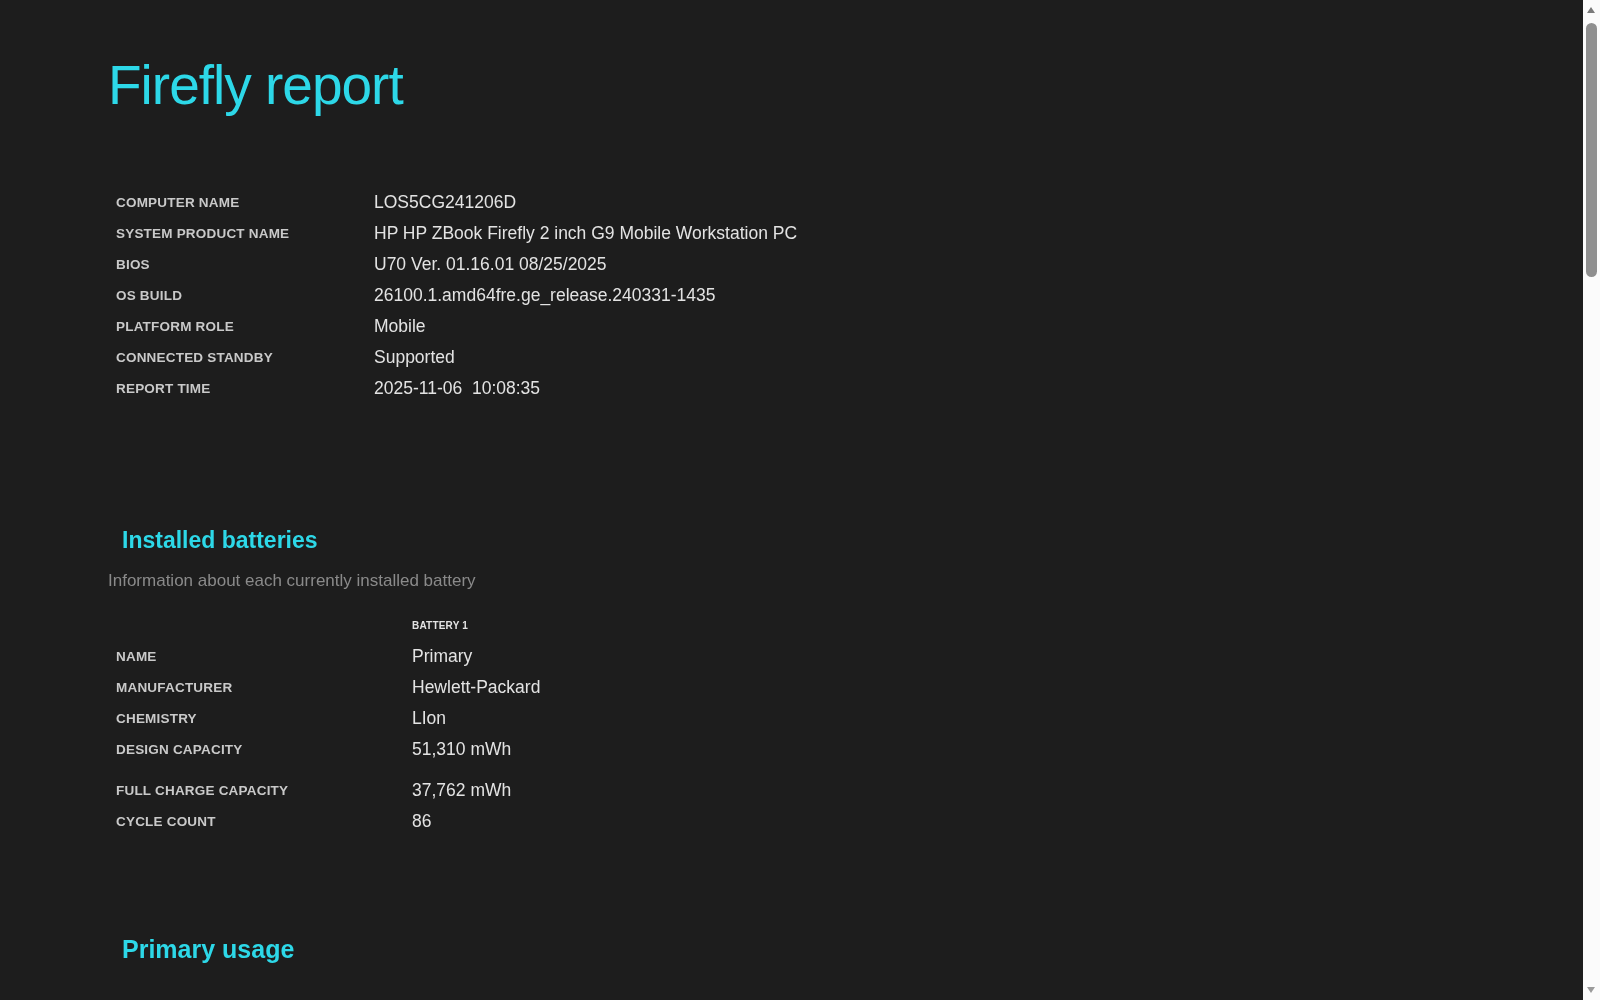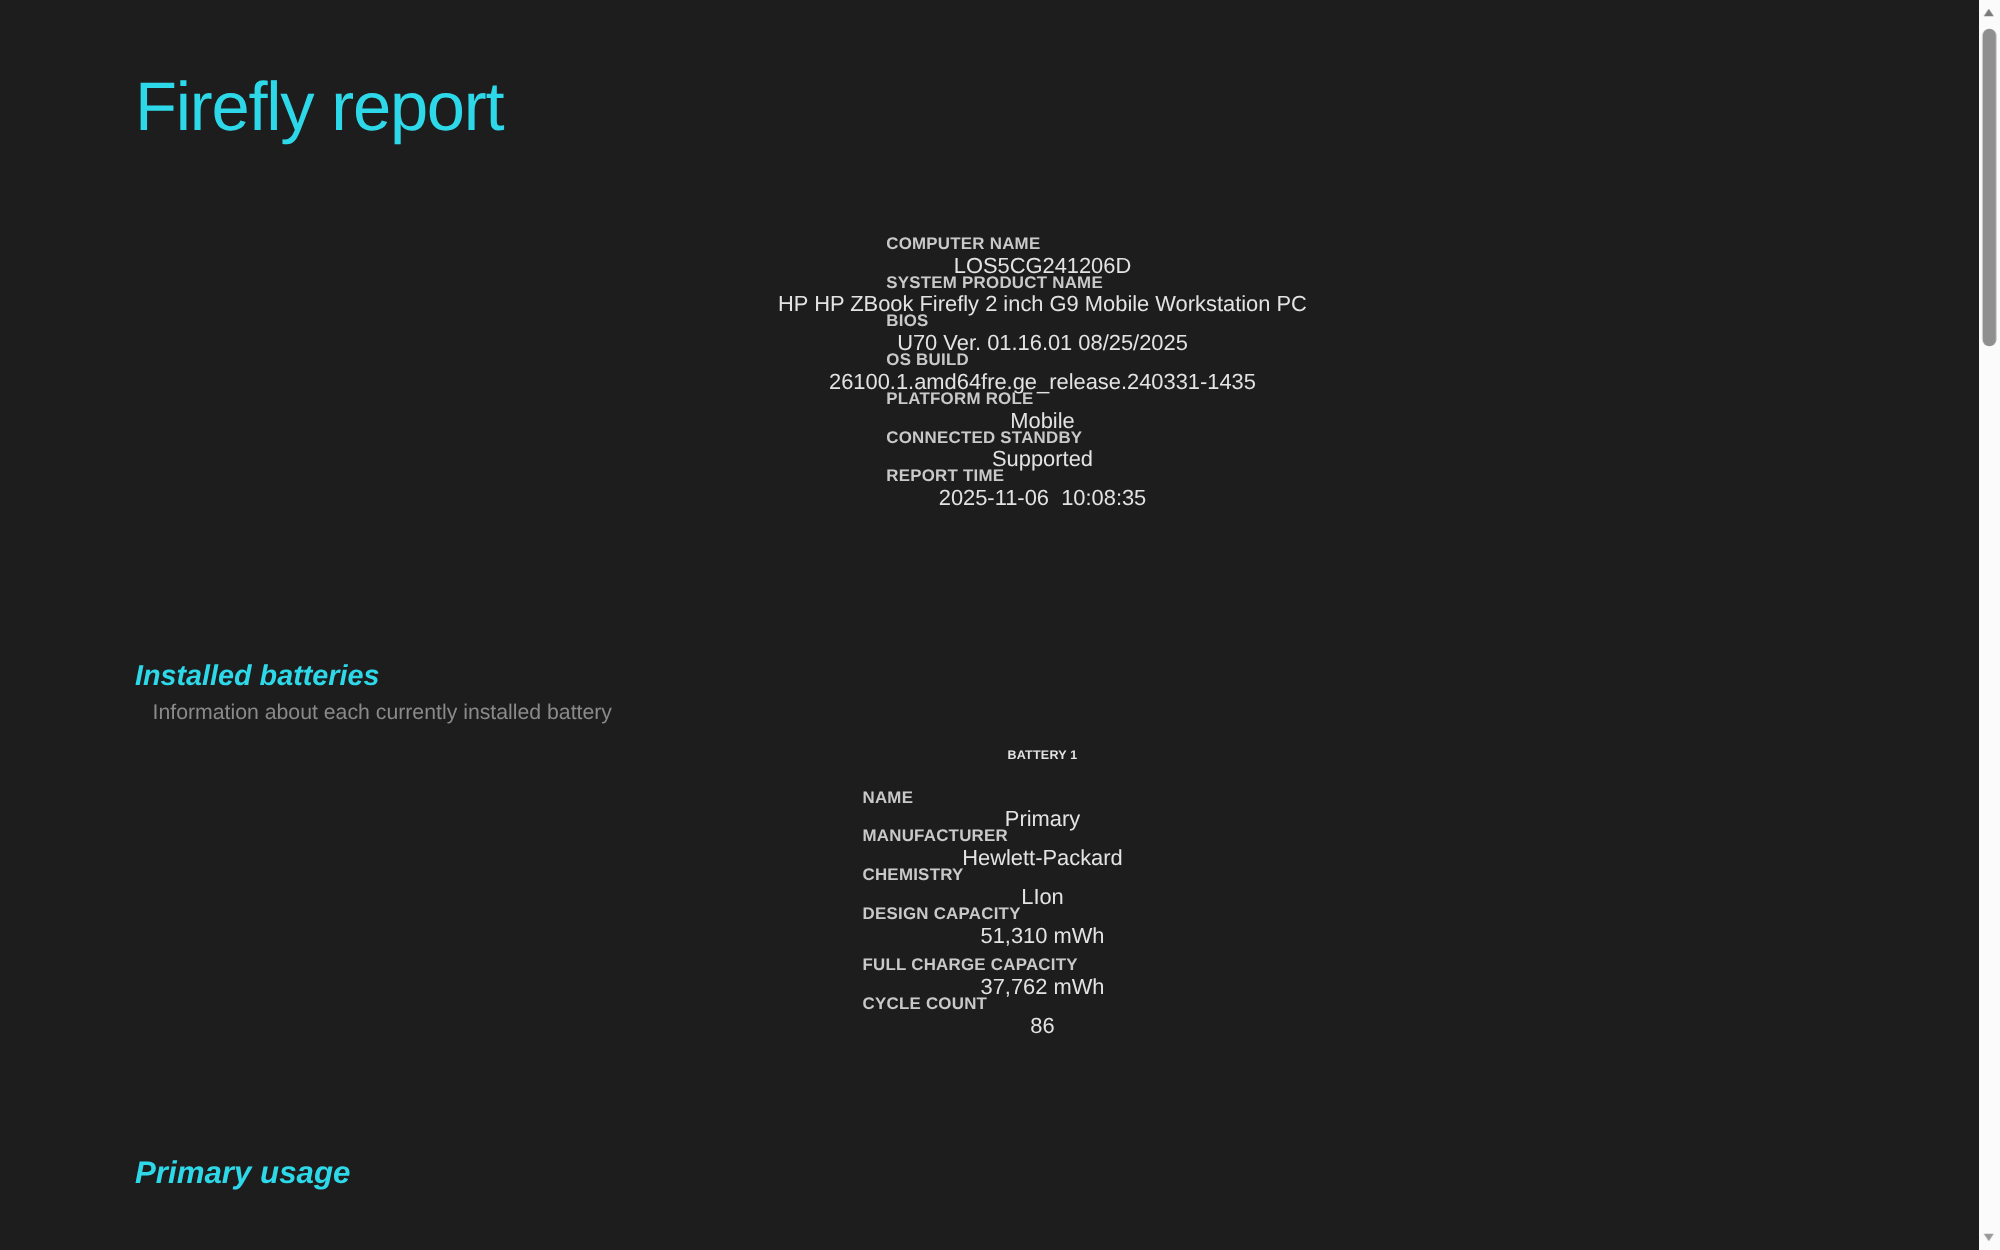"COMPUTER NAME" .row { flex-direction: column -> none }
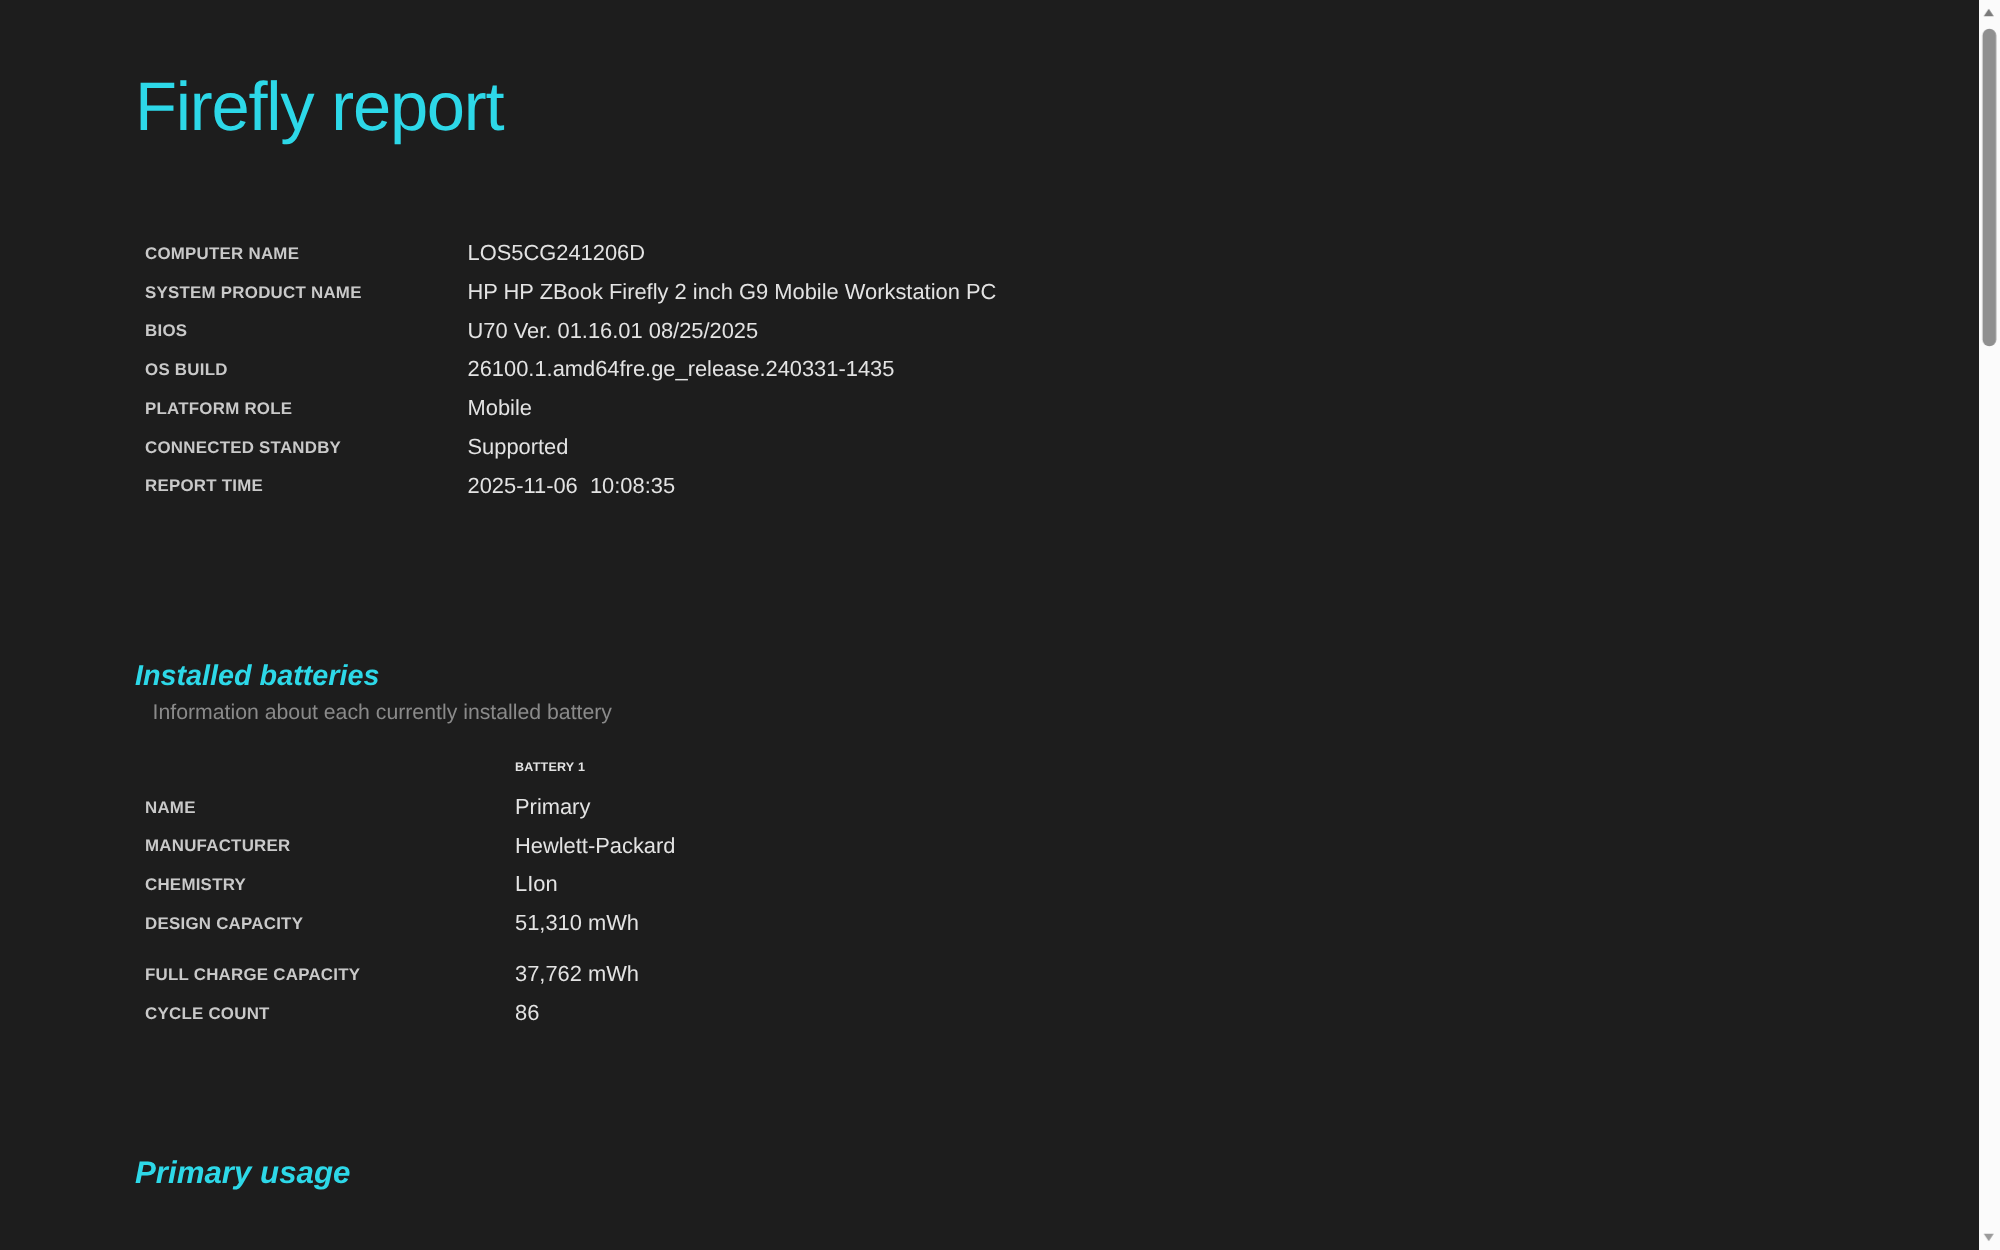"Installed batteries" h2.section-heading { font-style: italic -> none; margin: 0 -> 14px }
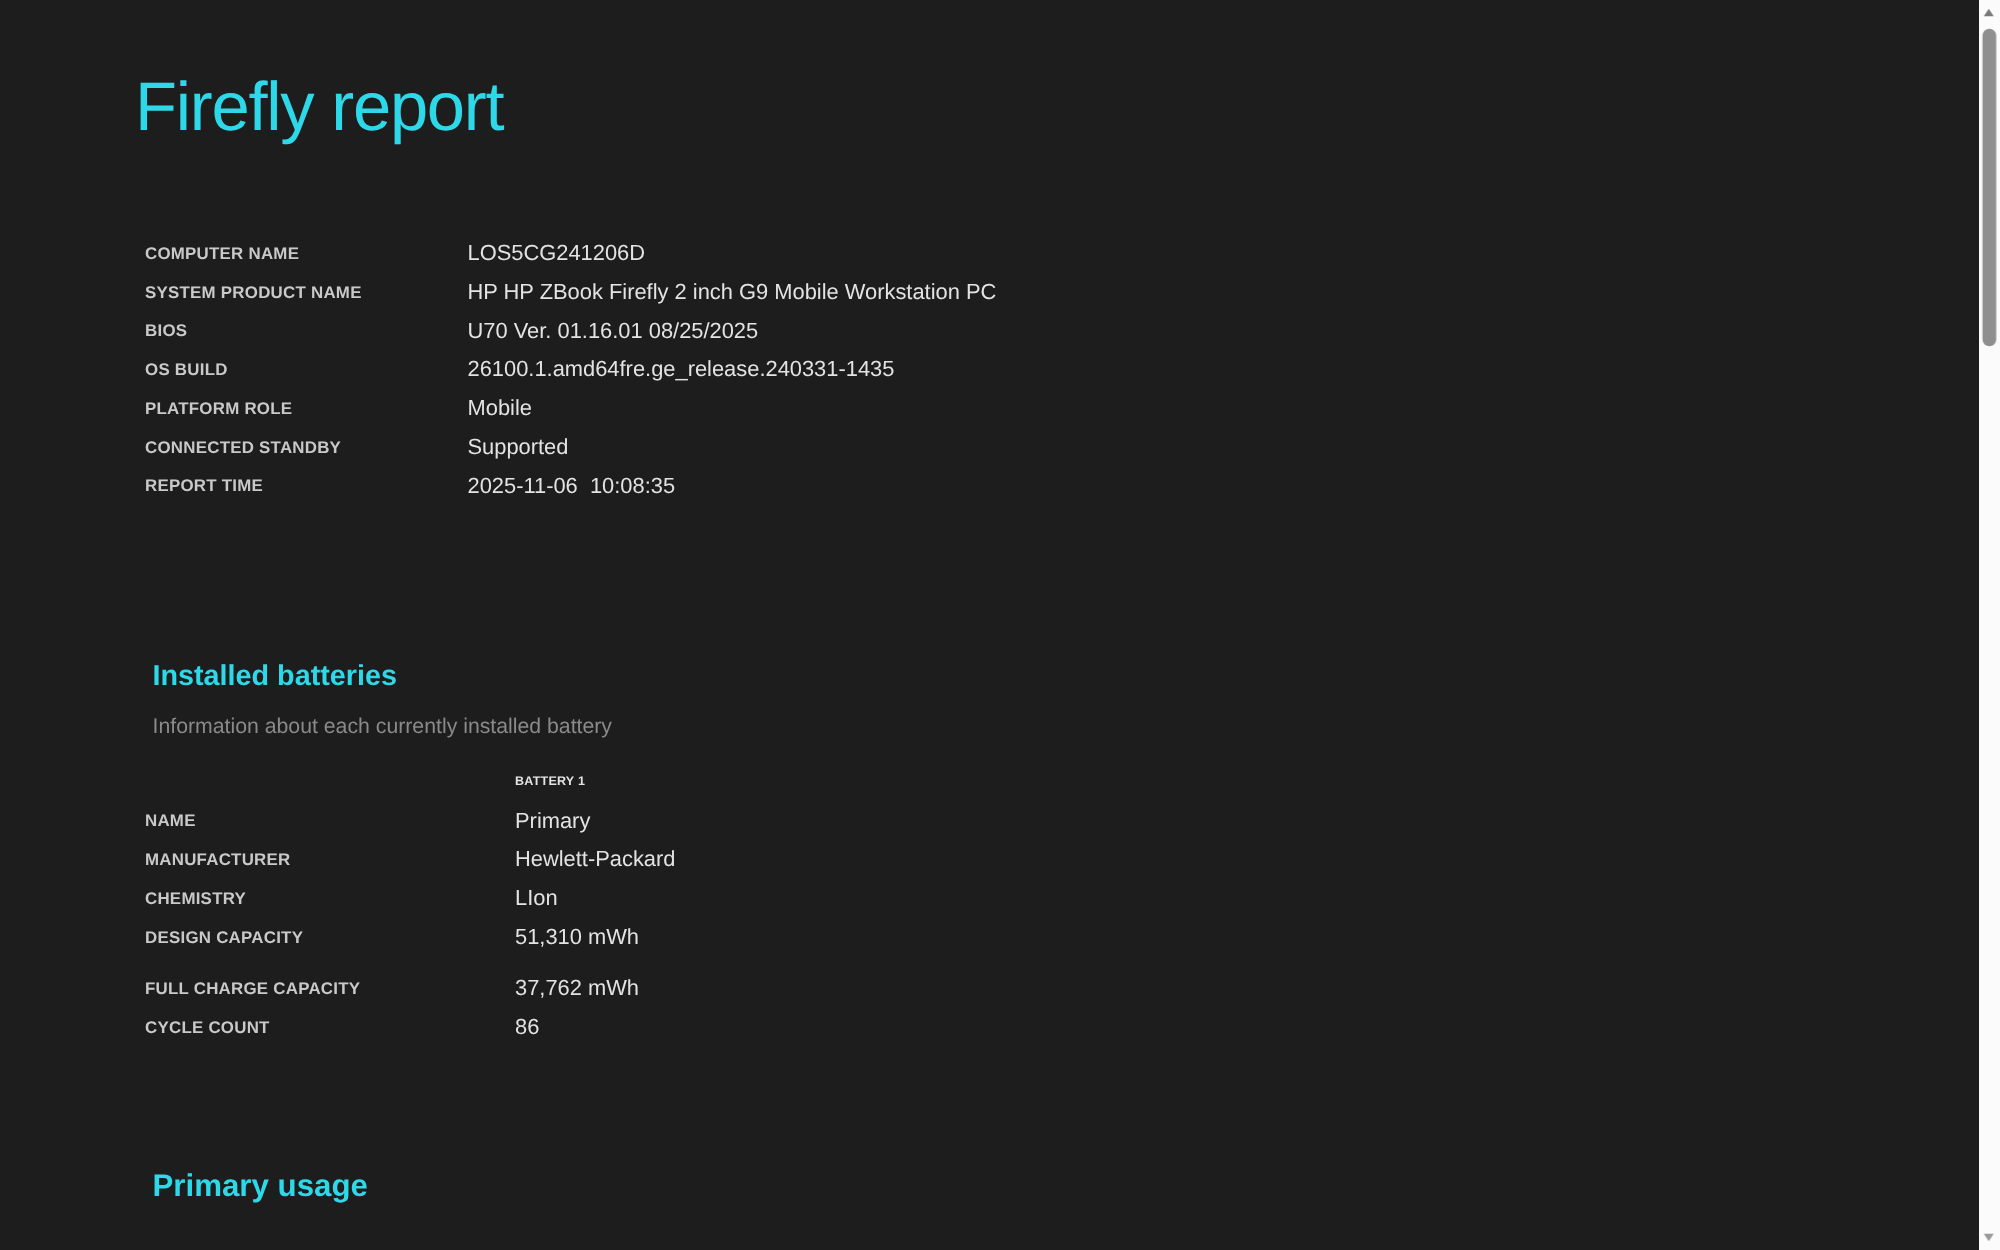"Information about each currently" .section-subtitle { margin-left: 14px -> none }
